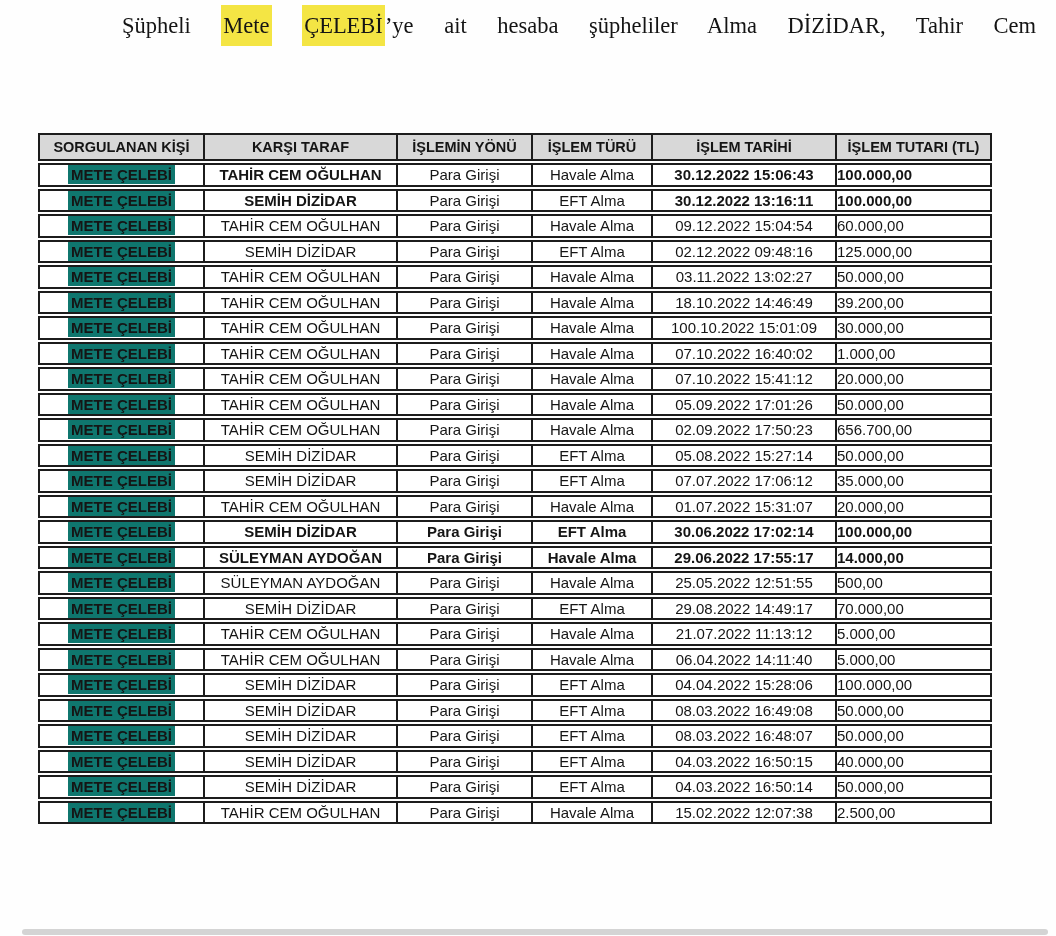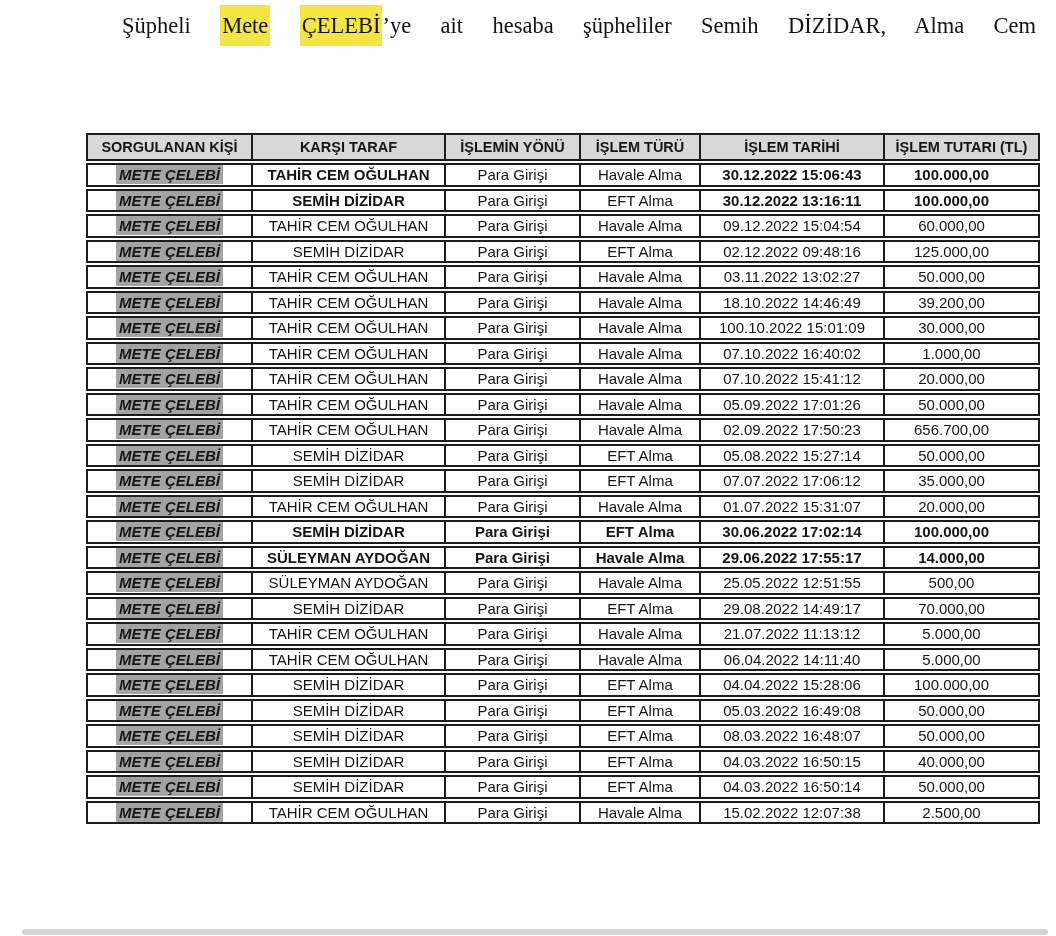"’ye ait hesaba şüpheliler Semih" span { text: Semih DİZİDAR, Alma -> Alma DİZİDAR, Tahir }
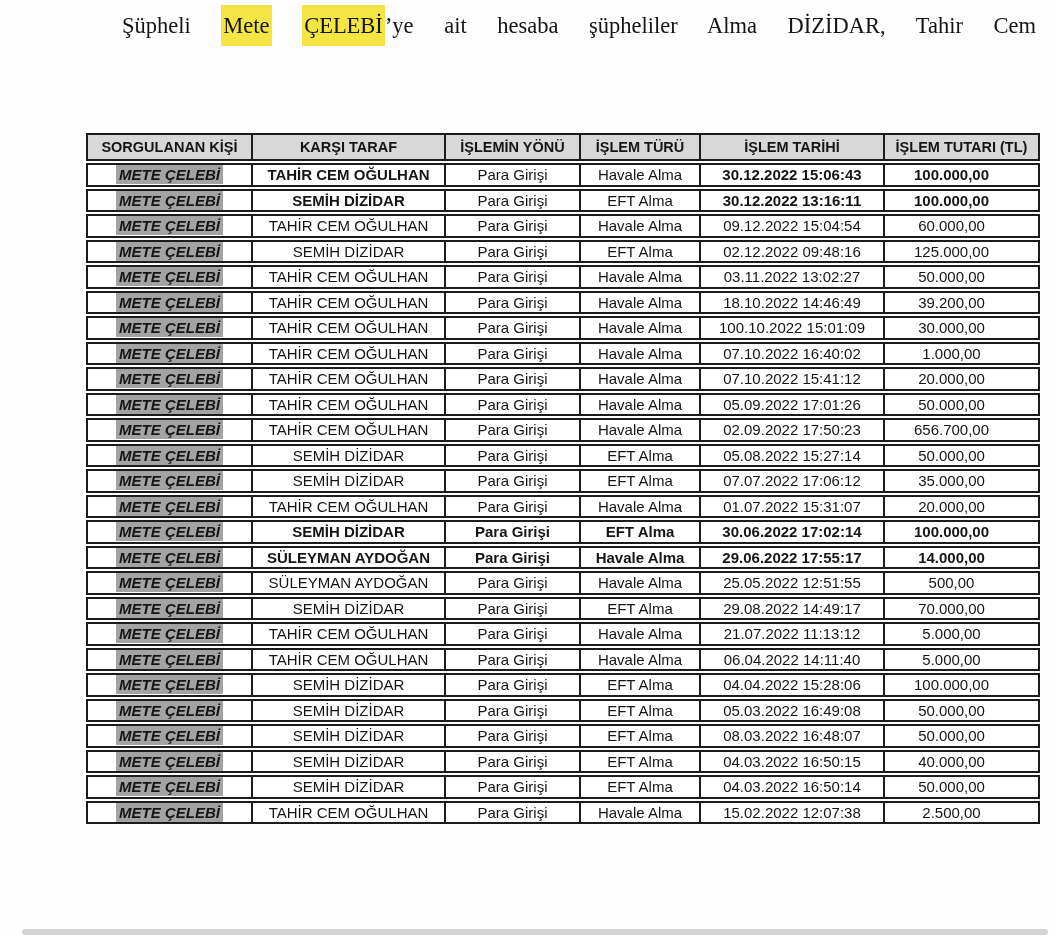"SORGULANAN KİŞİ" table.tx { margin-left: 48px -> none }
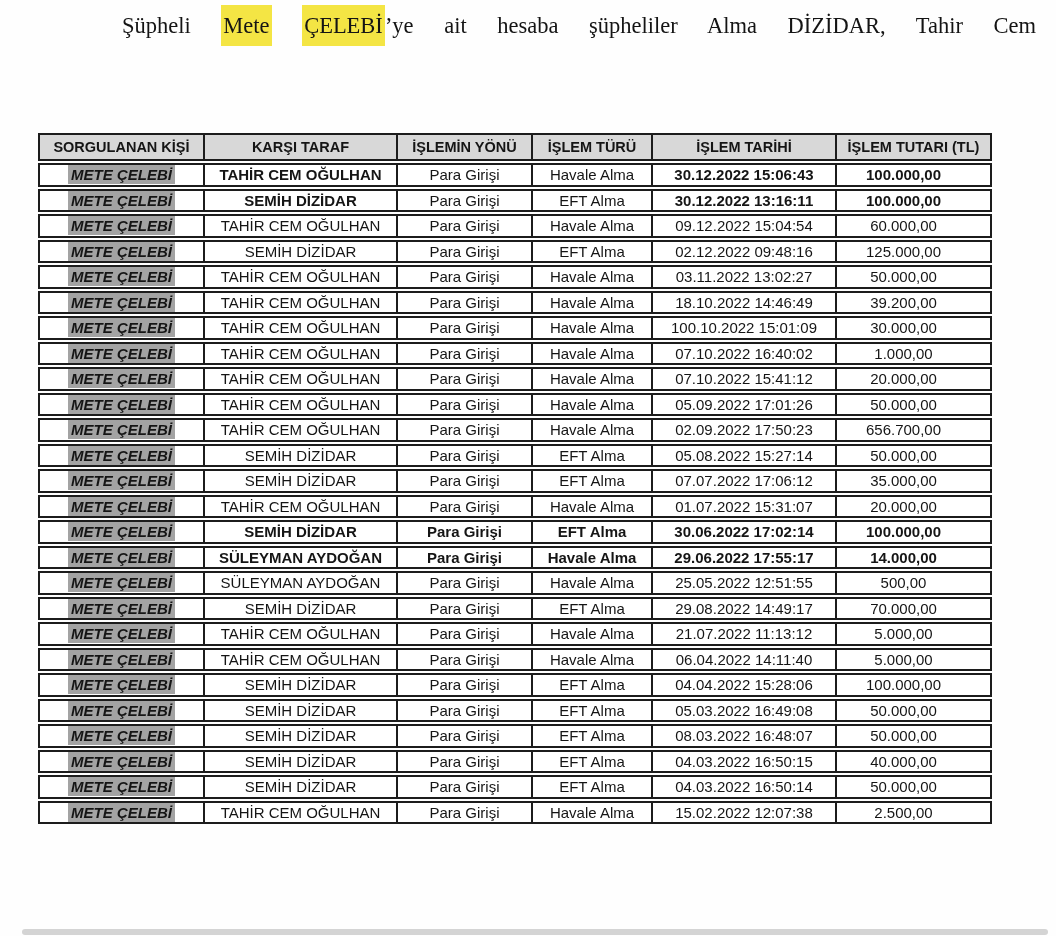"METE ÇELEBİ" .tx td.kisi mark { background: #a3a3a3 -> #0f766e; font-style: italic -> none }
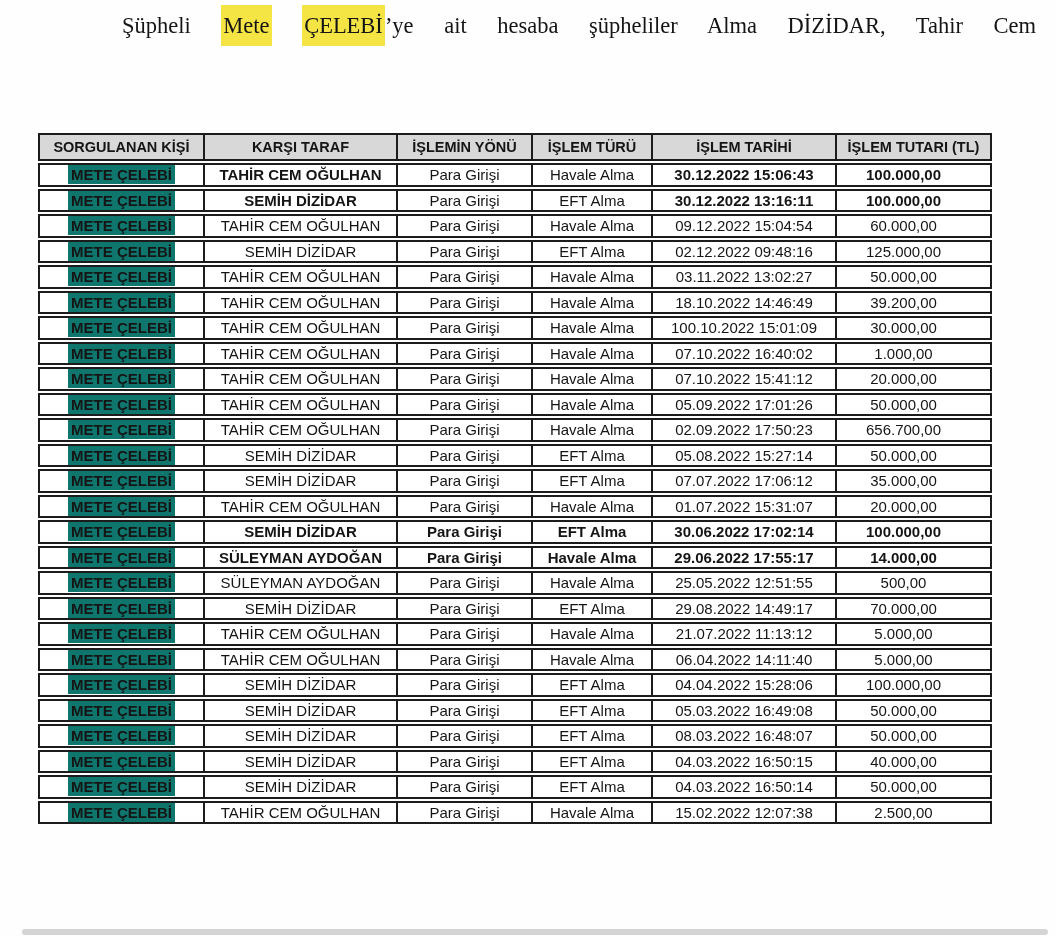"100.000,00" .tx td.amount { text-align: center -> left }
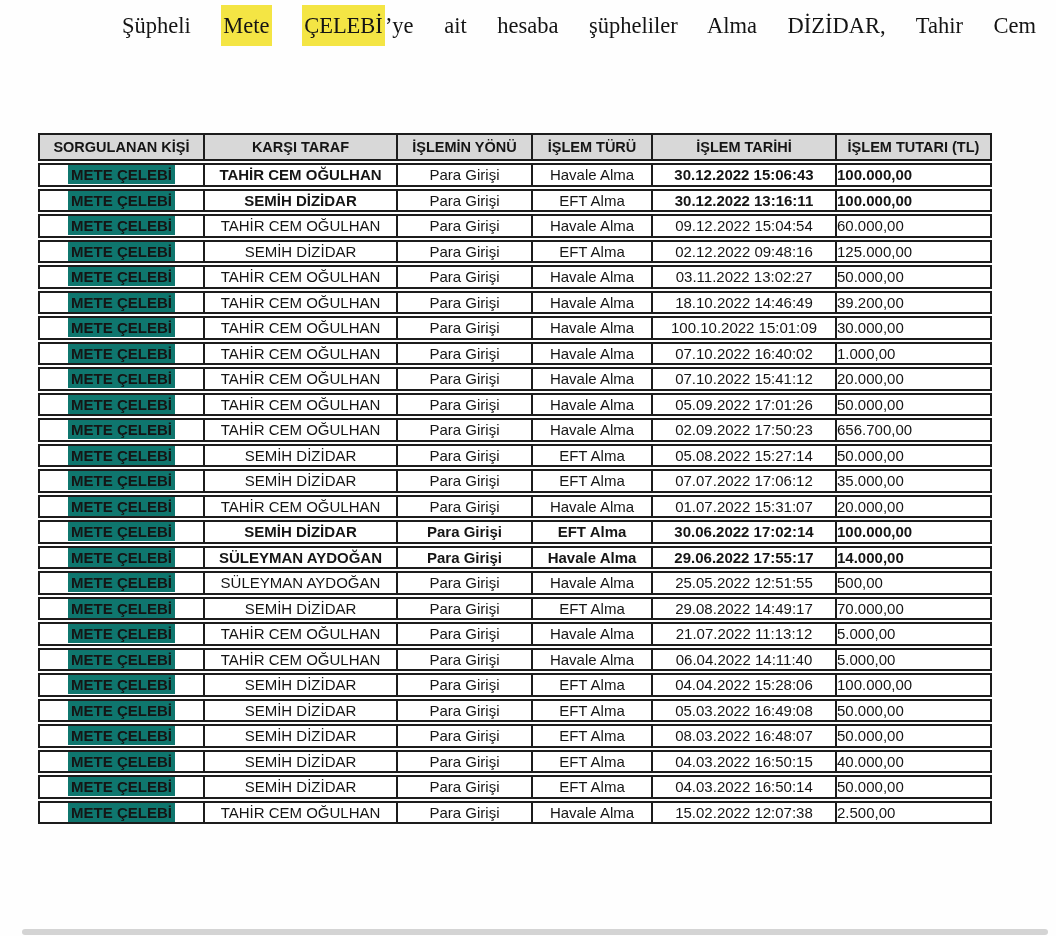"05.03.2022 16:49:08" td { text: 05.03.2022 -> 08.03.2022 }
